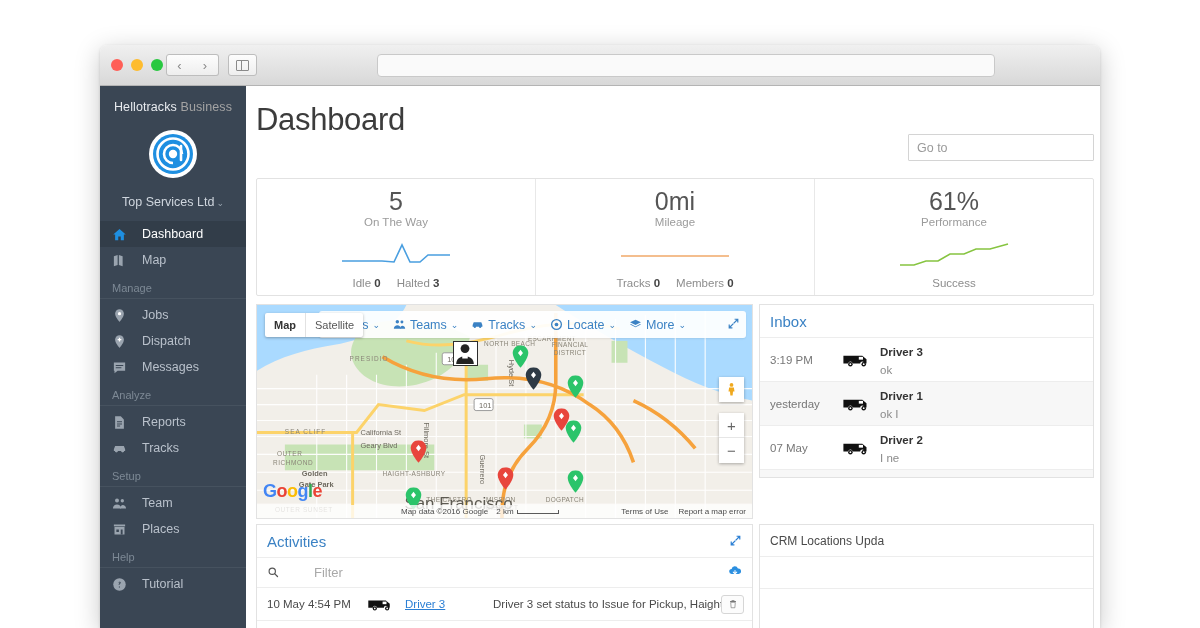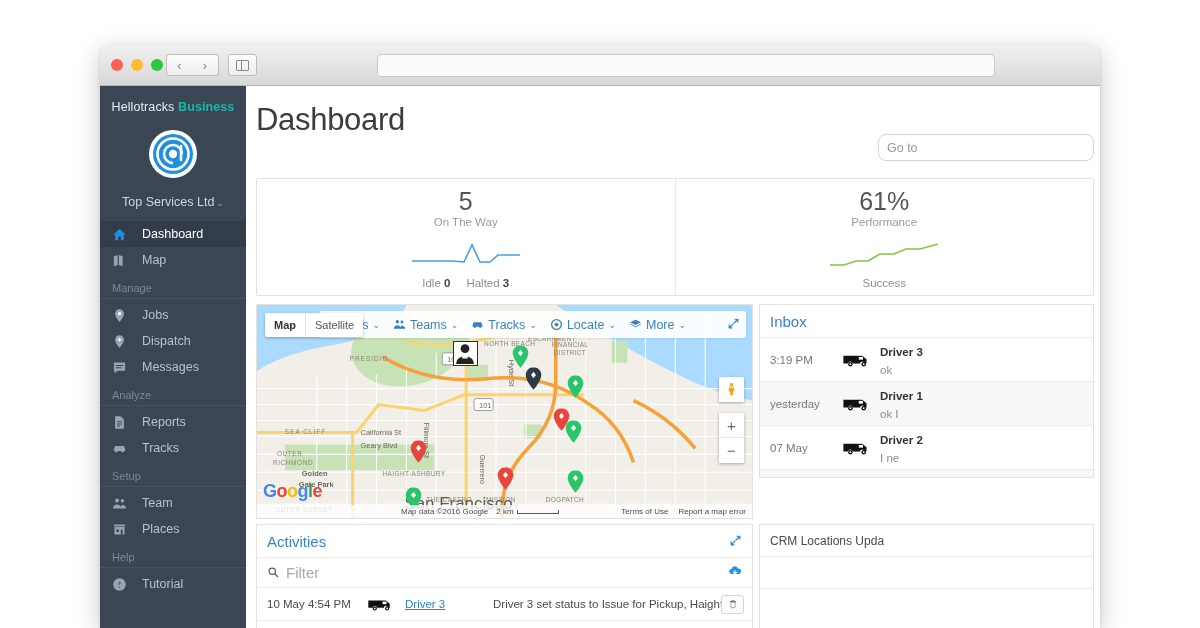"Business" #brand .b-strong { color: #14b8a6 -> #a3a3a3; font-weight: bold -> normal }
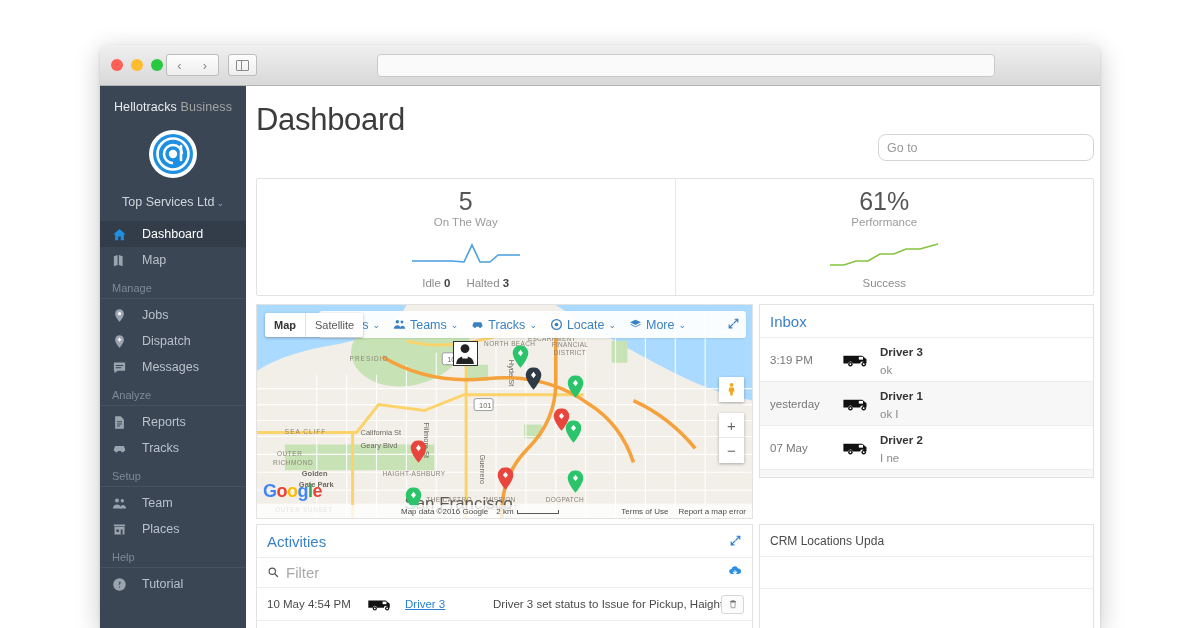"Go to" #goto-box { border-radius: 8px -> 1px; width: 216px -> 186px }
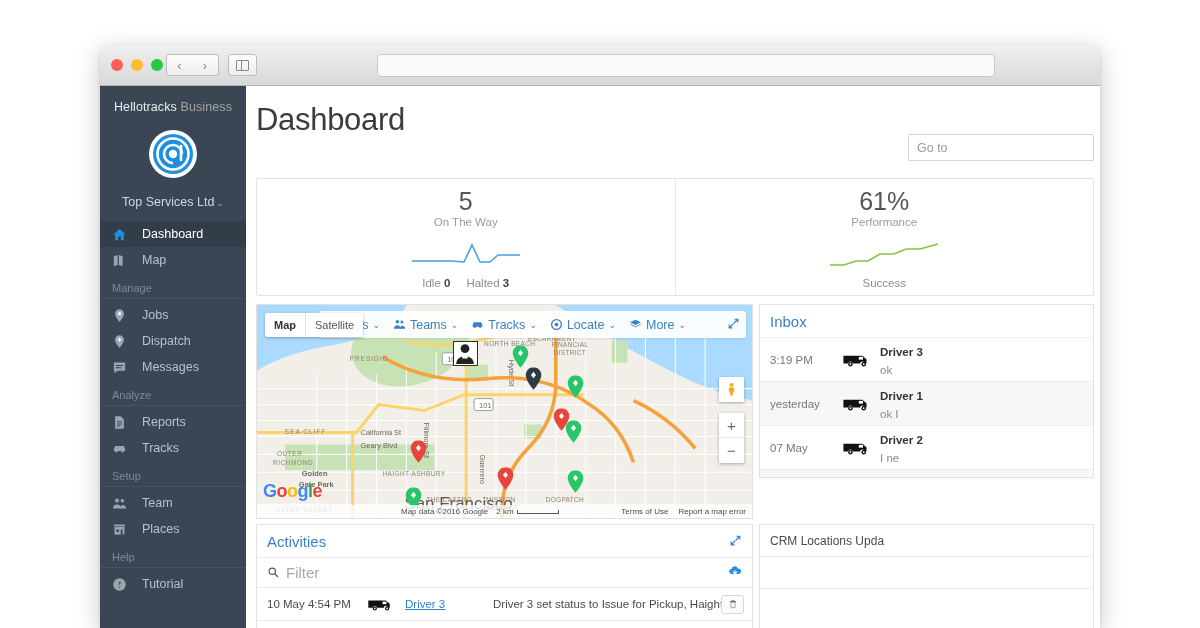"0mi" div.stat-card { html: none -> <div> <div>0mi</div> <div>Mileage</div> <svg> <path></path> </svg> <div> <span><span>Tracks</span> <b>0</b></span> <span><span>Members</span> <b>0</b></span> </div> </div> }
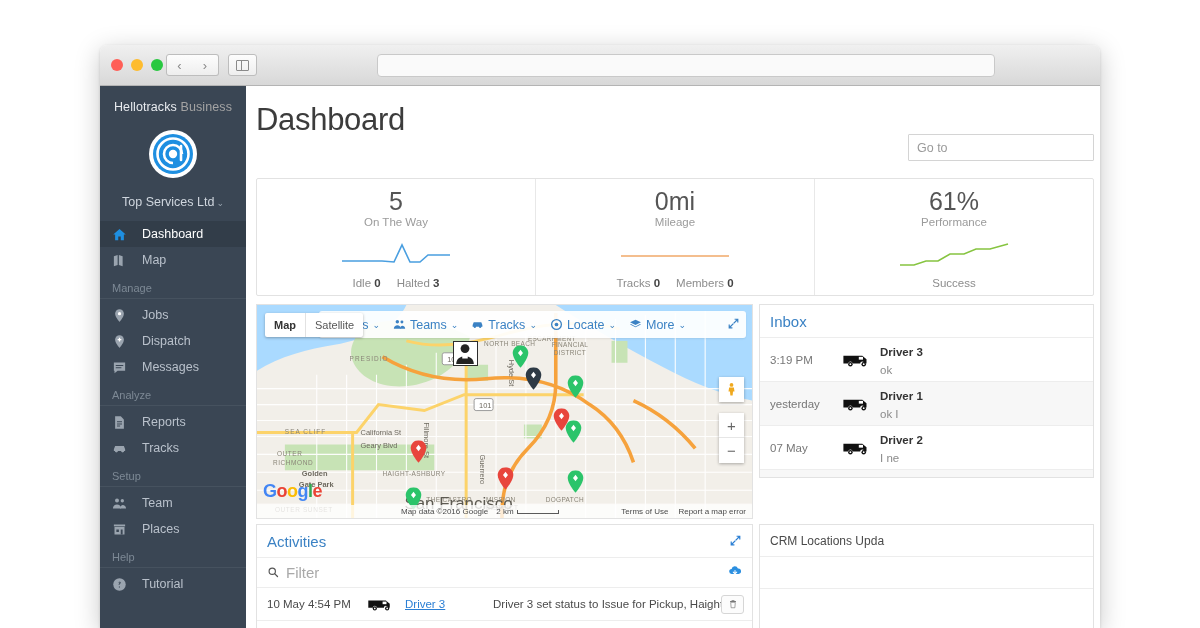"Filter" #act-filter-input { font-size: 15px -> 13px; margin-left: none -> 28px }
